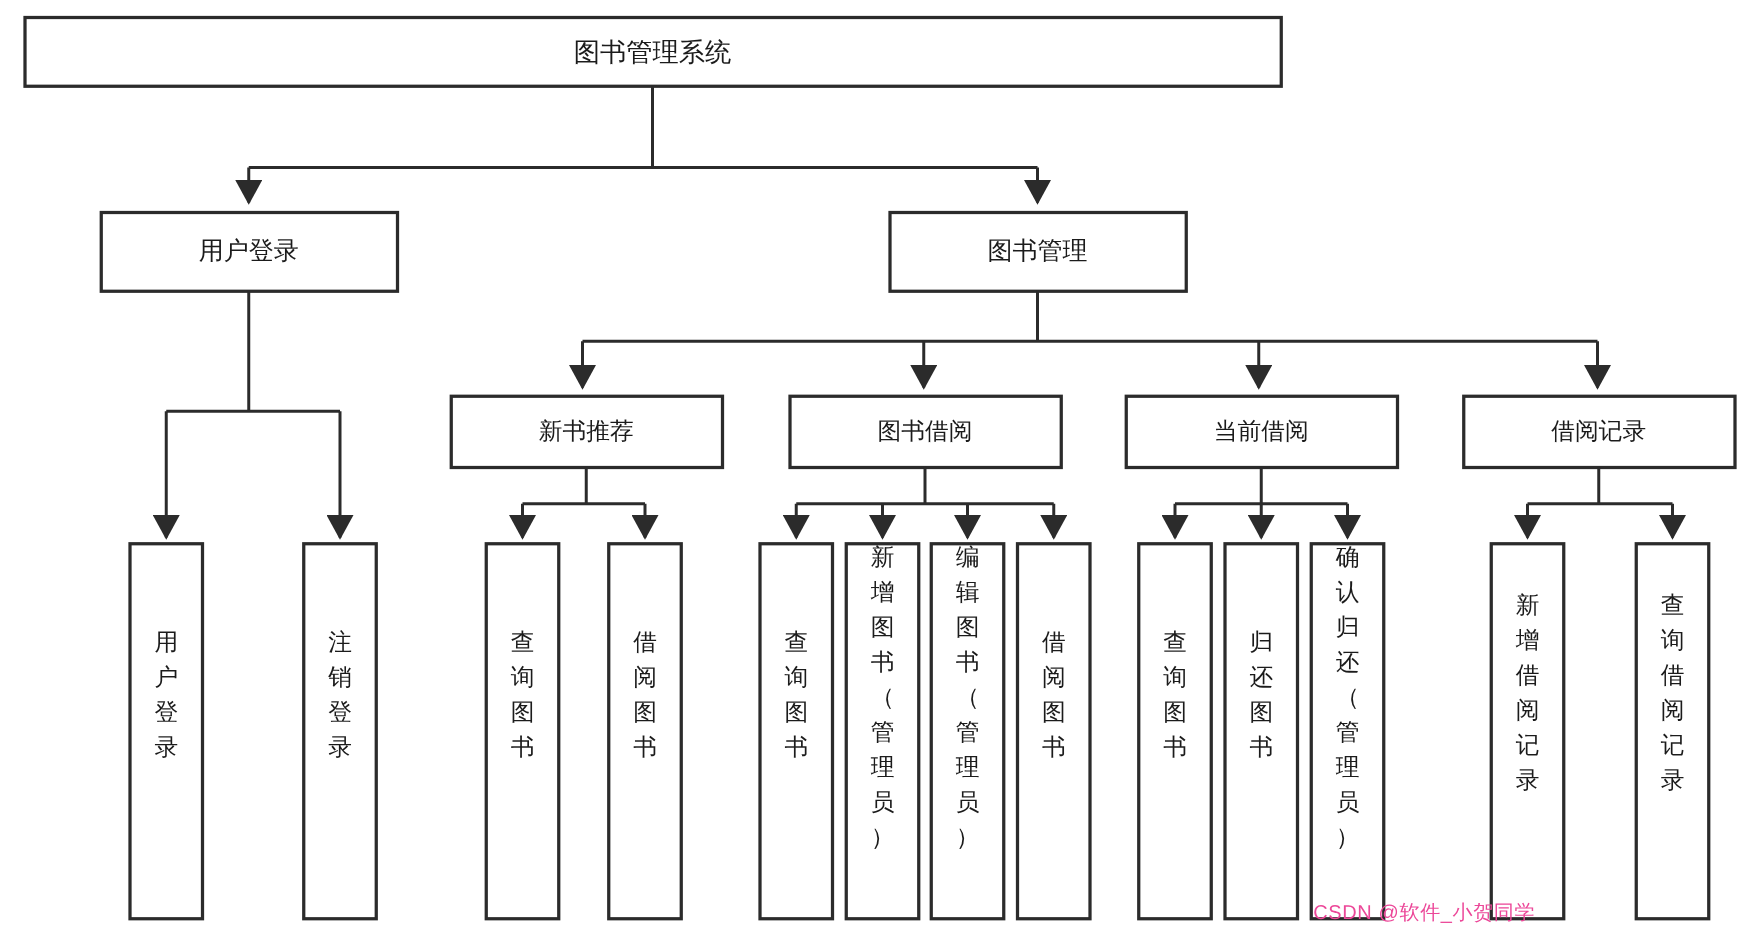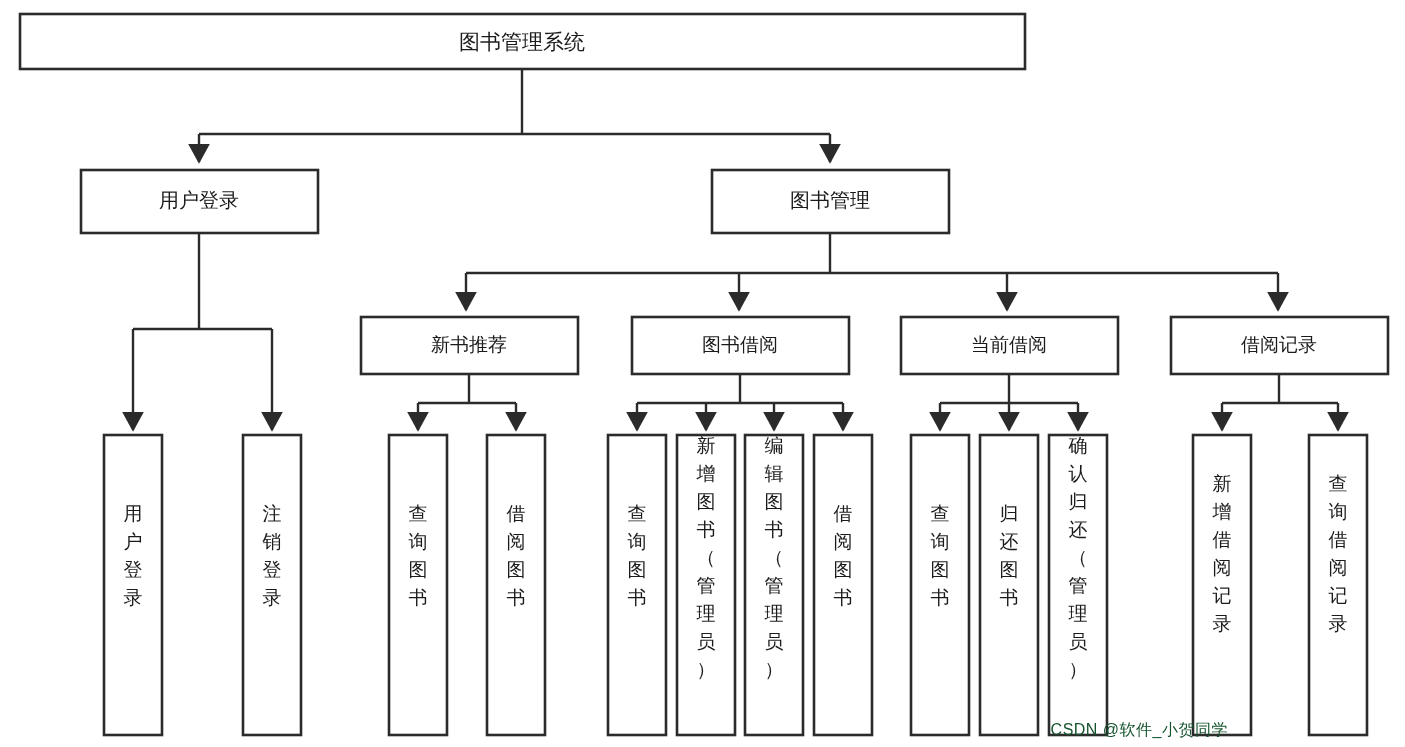"CSDN @软件_小贺同学" .watermark { color: #14532d -> #ec4899 }
